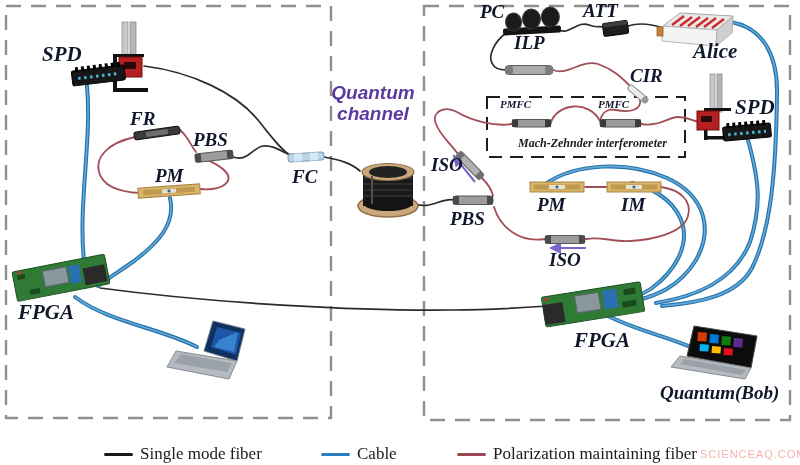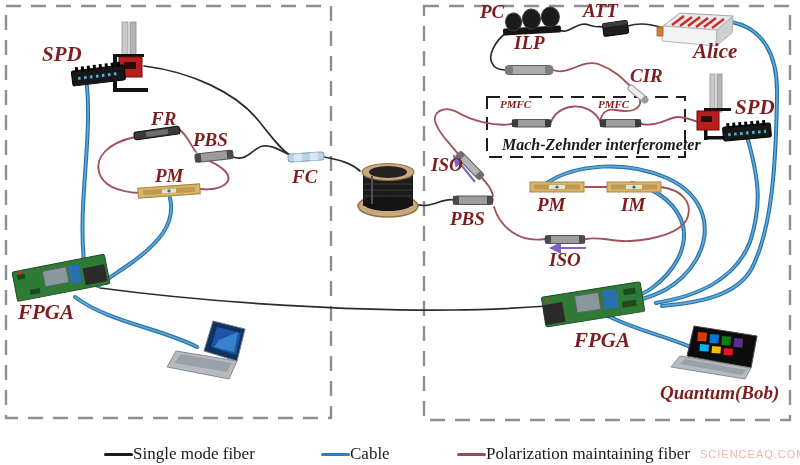"PC" .lbl { color: #7f1d1d -> #0f172a }
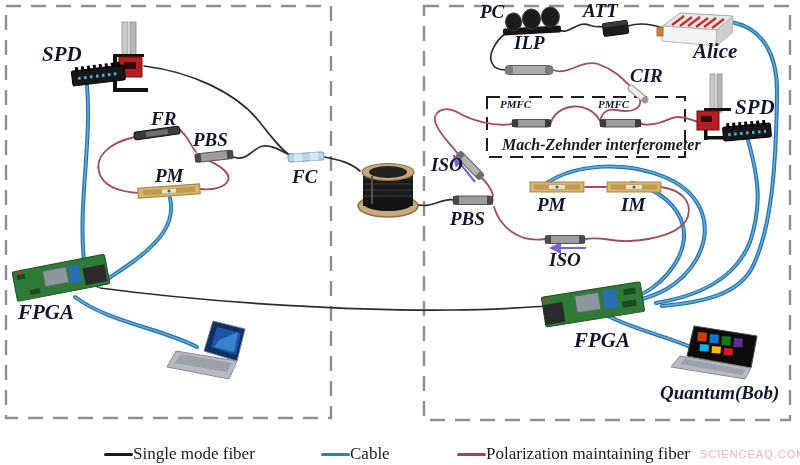"Quantum channel" div.chan { html: none -> <div>Quantum channel</div> }
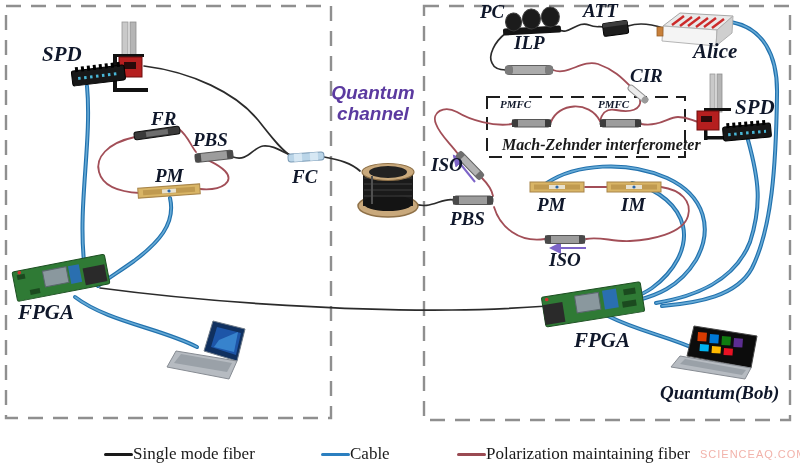"FR" span.lbl { left: 151px -> 130px }
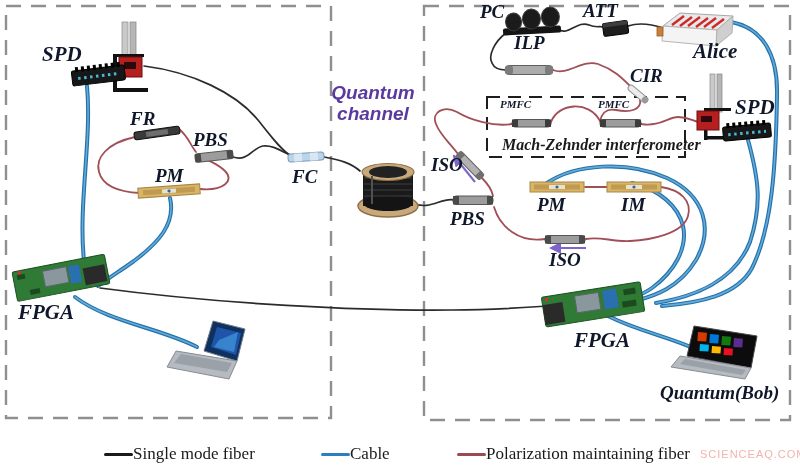"Mach-Zehnder interferometer" .lbl.mz { font-size: 16px -> 12px; margin-left: none -> 16px }
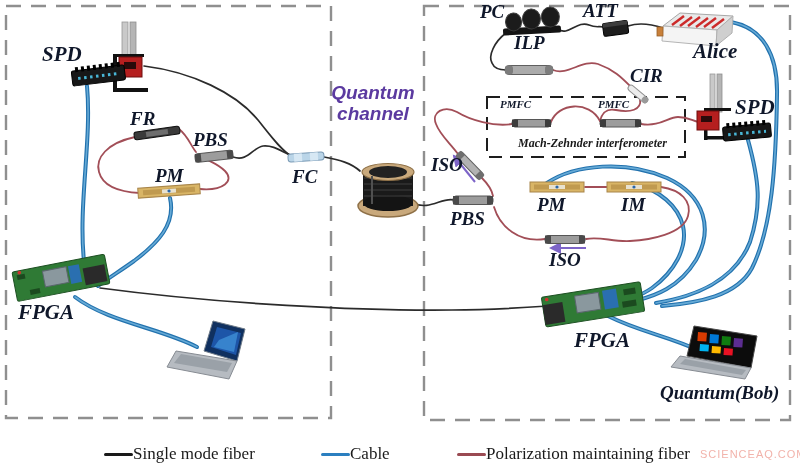"Single mode fiber" .leg { gap: none -> 7px }
